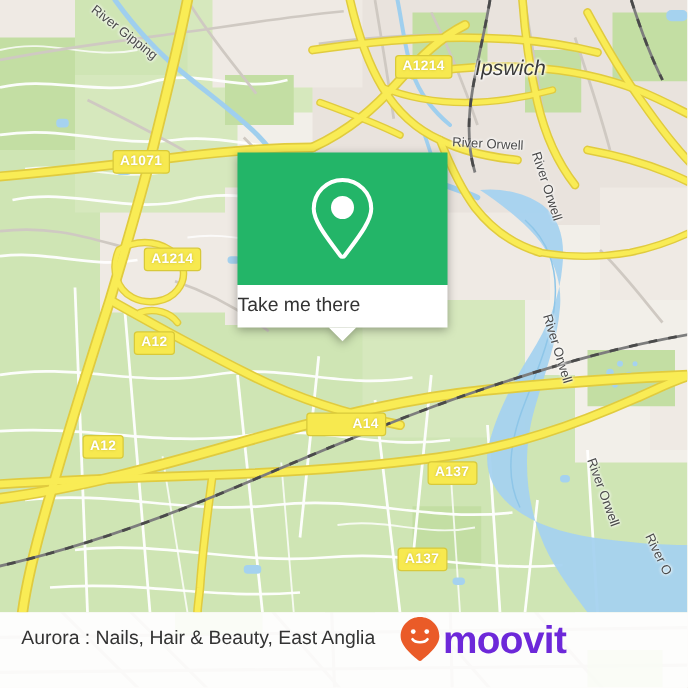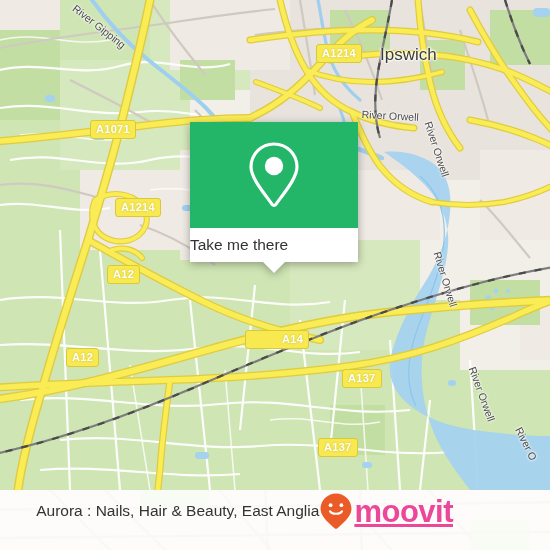"Ipswich" div.placelabel { font-style: none -> italic }
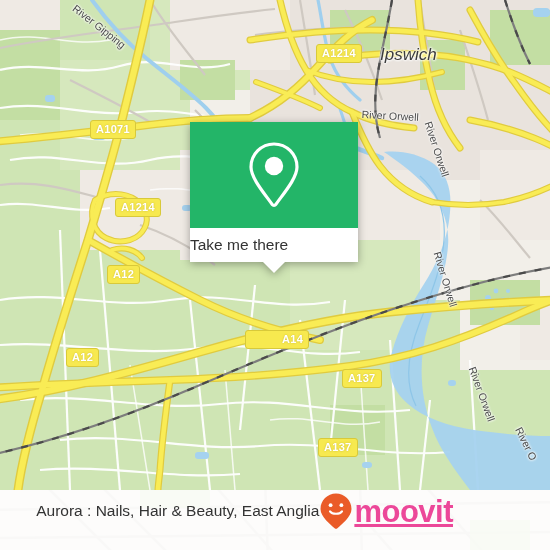"Aurora : Nails, Hair &" #footer-inner { justify-content: flex-end -> space-between }
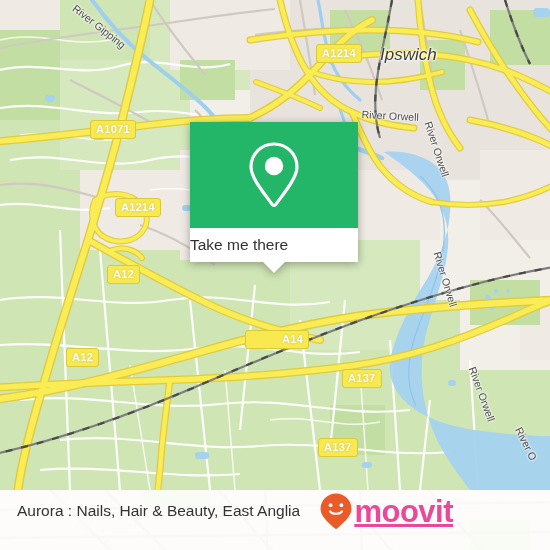"moovit" #brand-word { color: #ec4899 -> #6d28d9; text-decoration: underline -> none }
